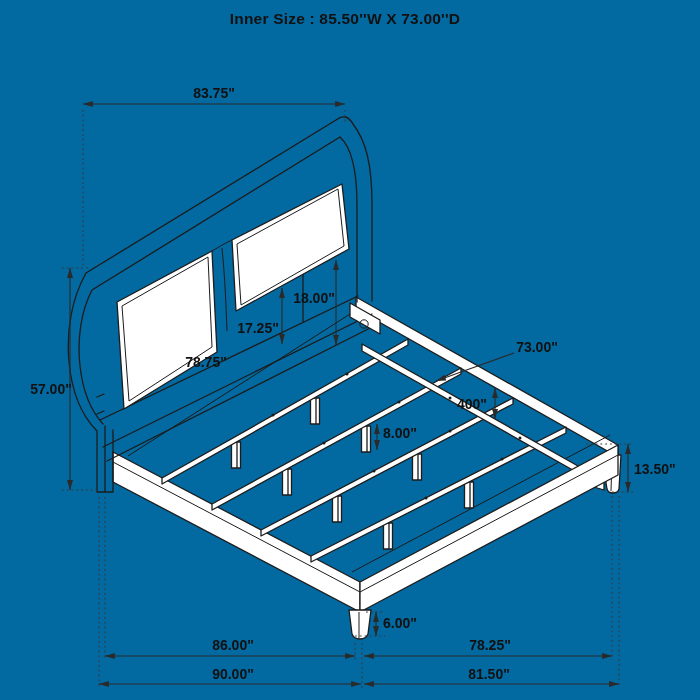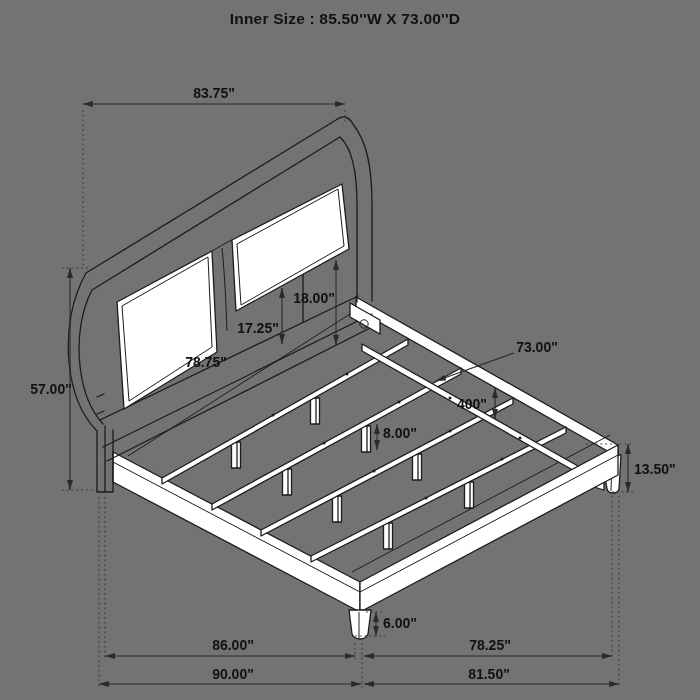"Inner Size : 85.50''W X" .page { background: #737373 -> #0369a1 }
